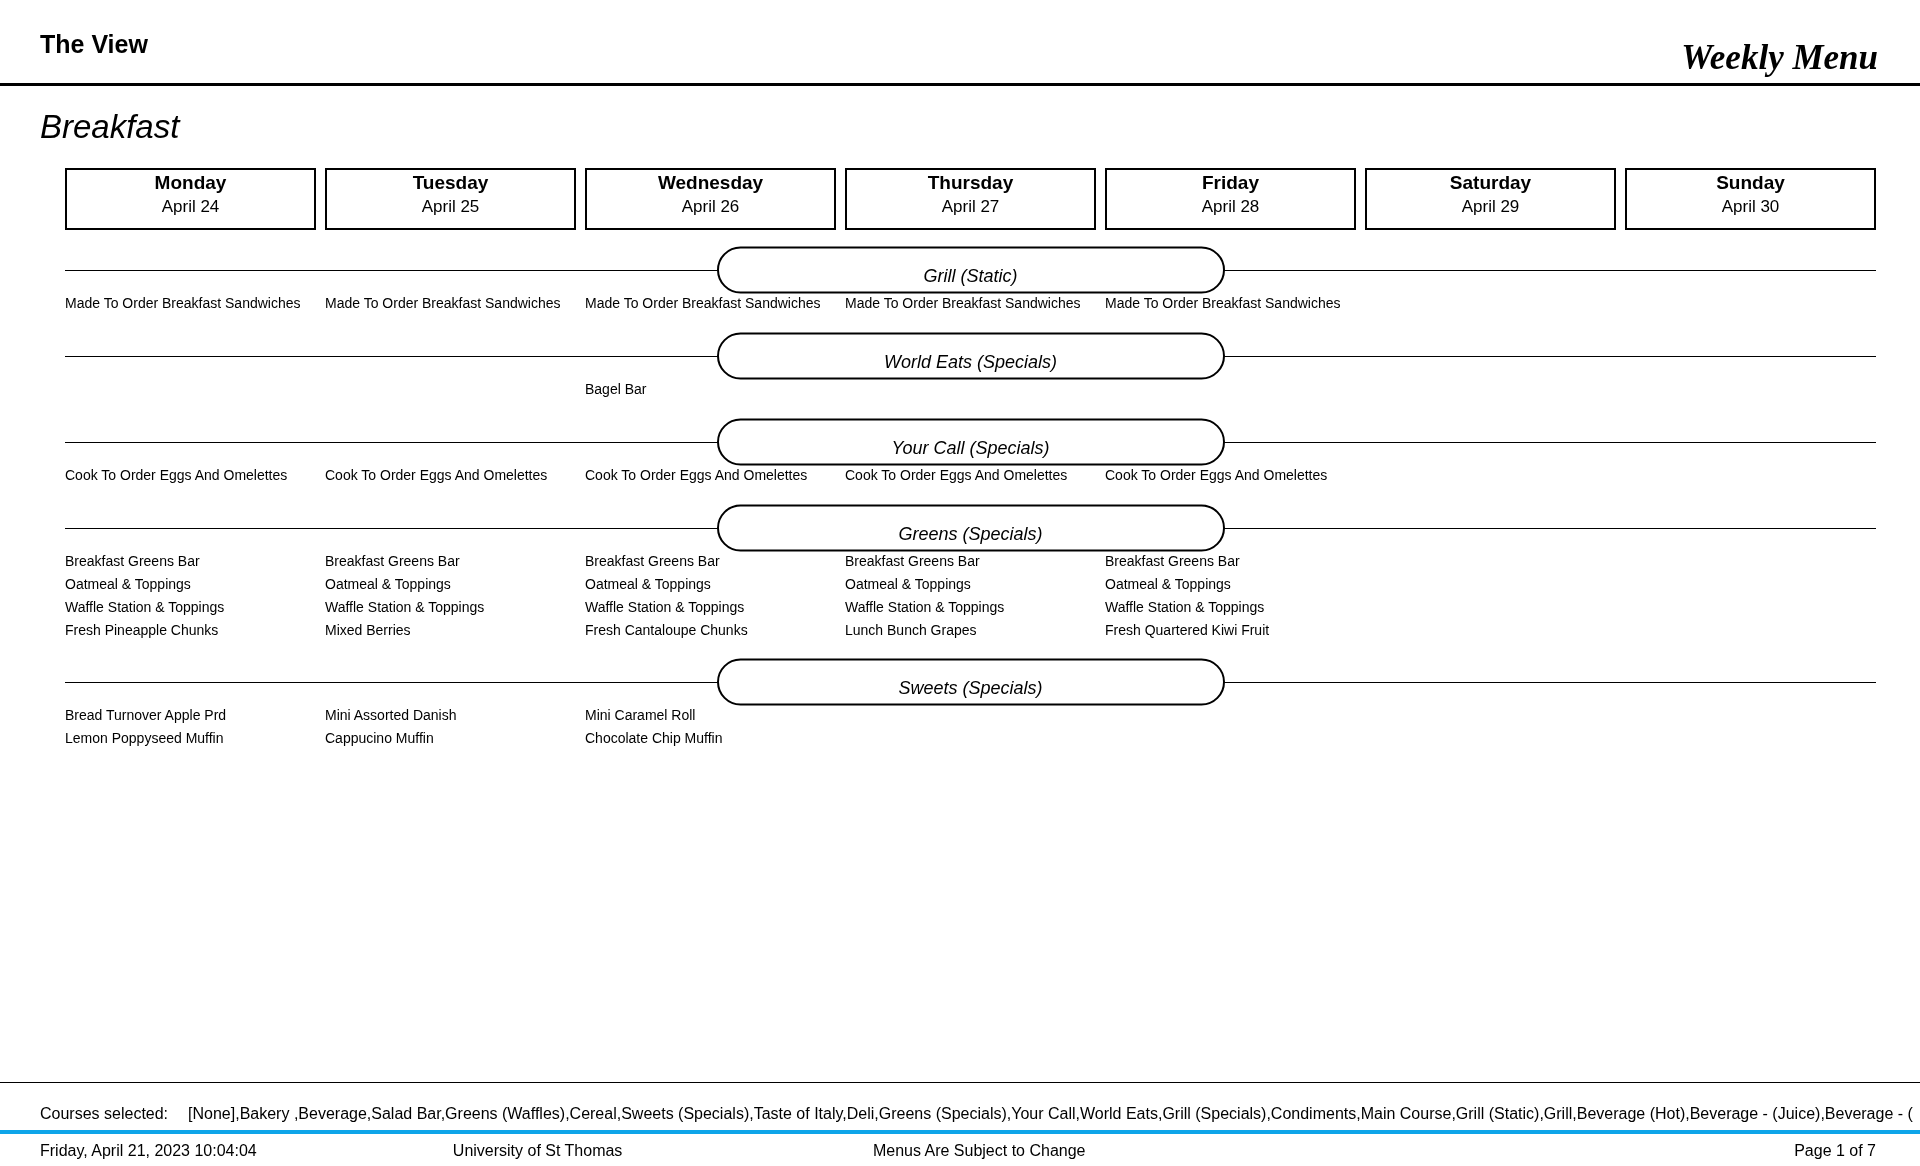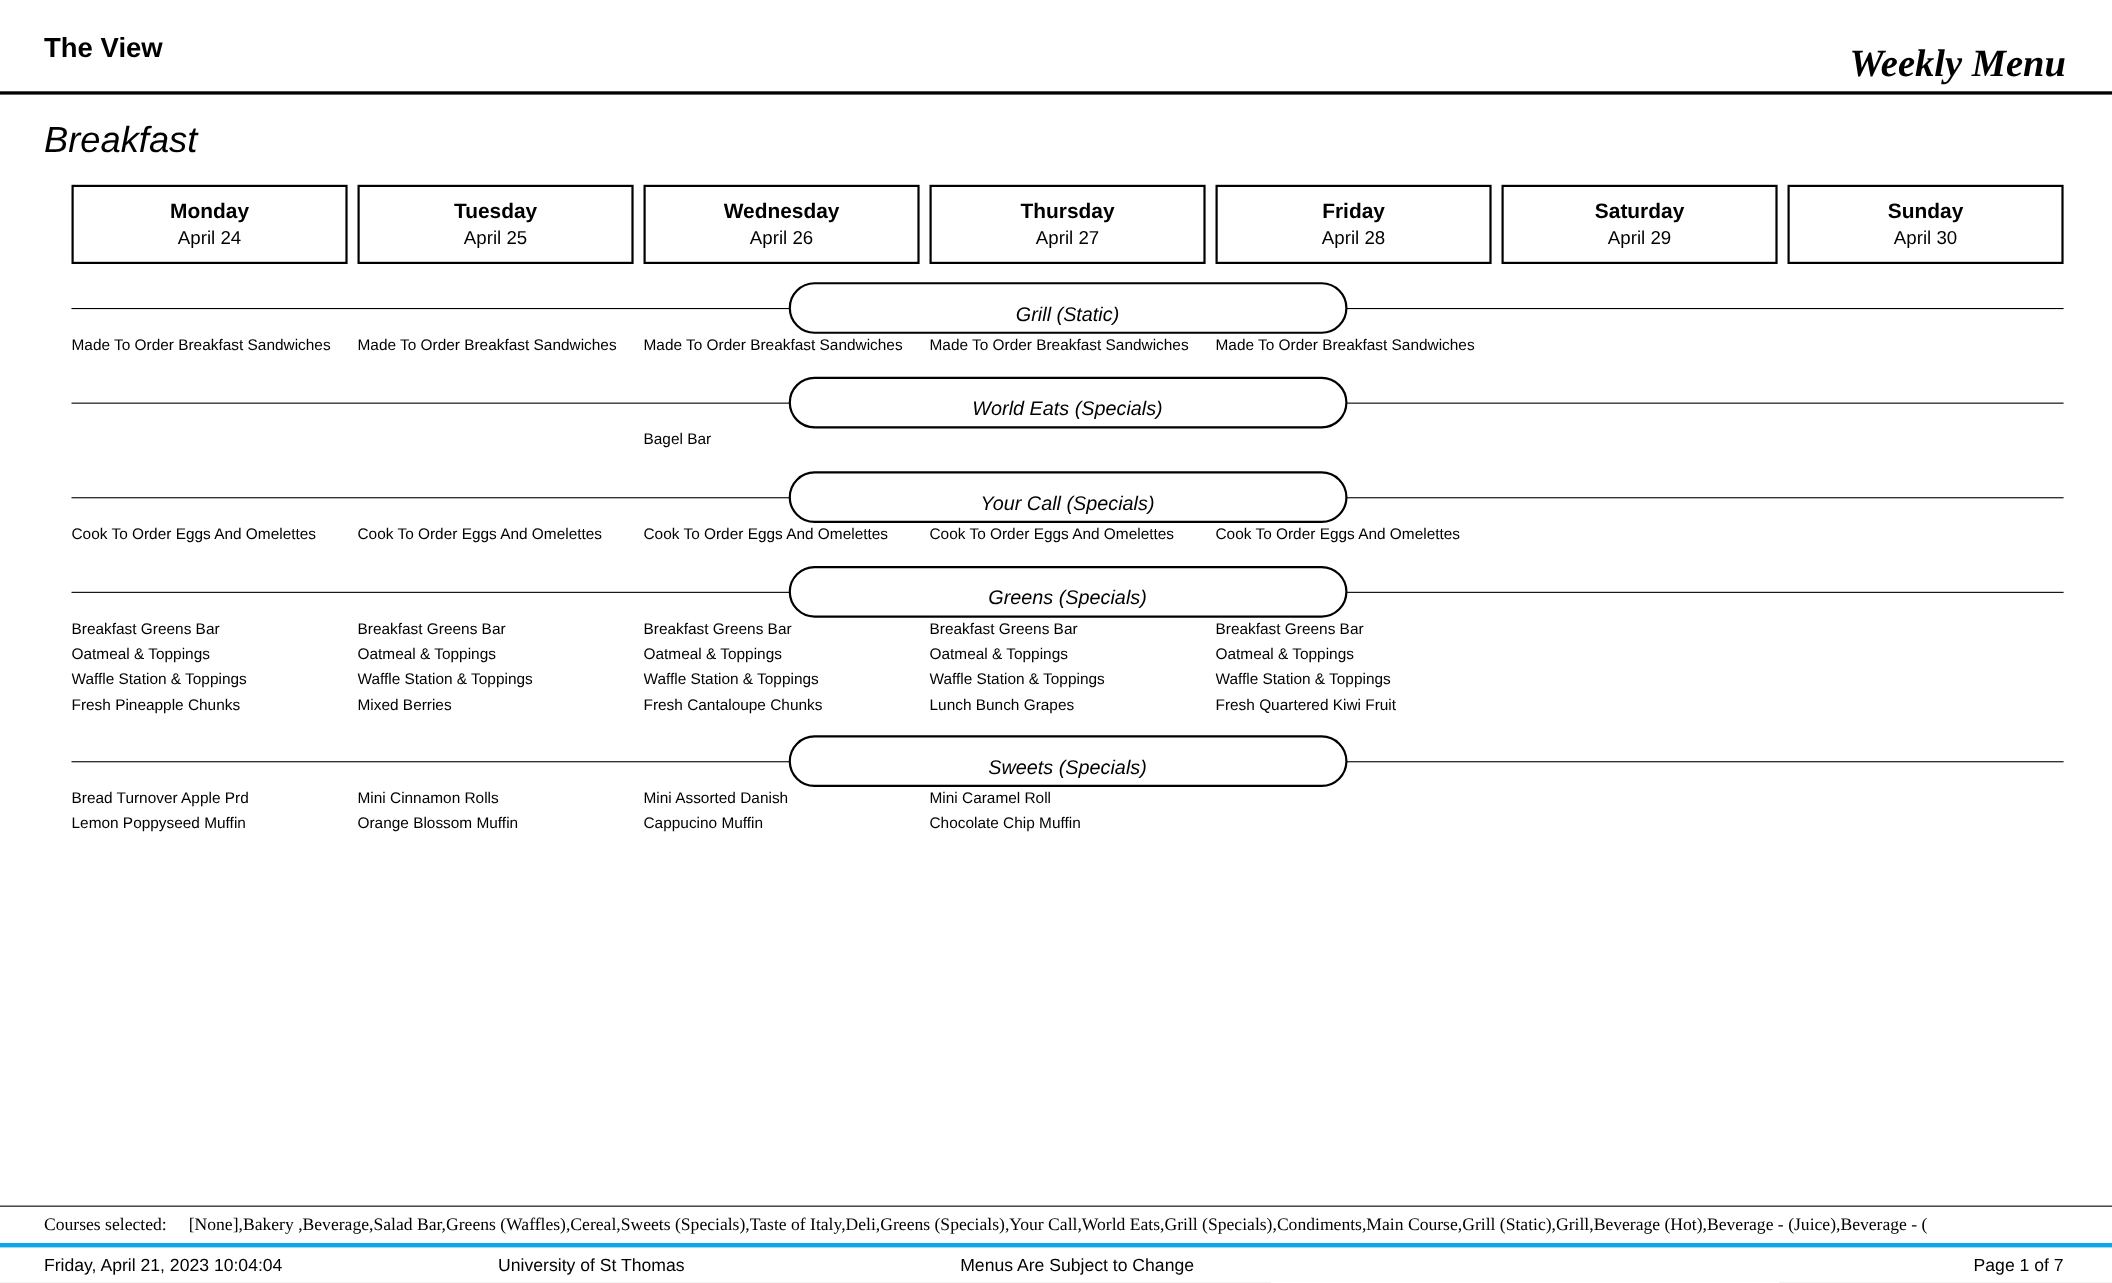"Monday" .day-box { padding: 12px 2px 11px 2px -> 2px 2px 11px 2px }
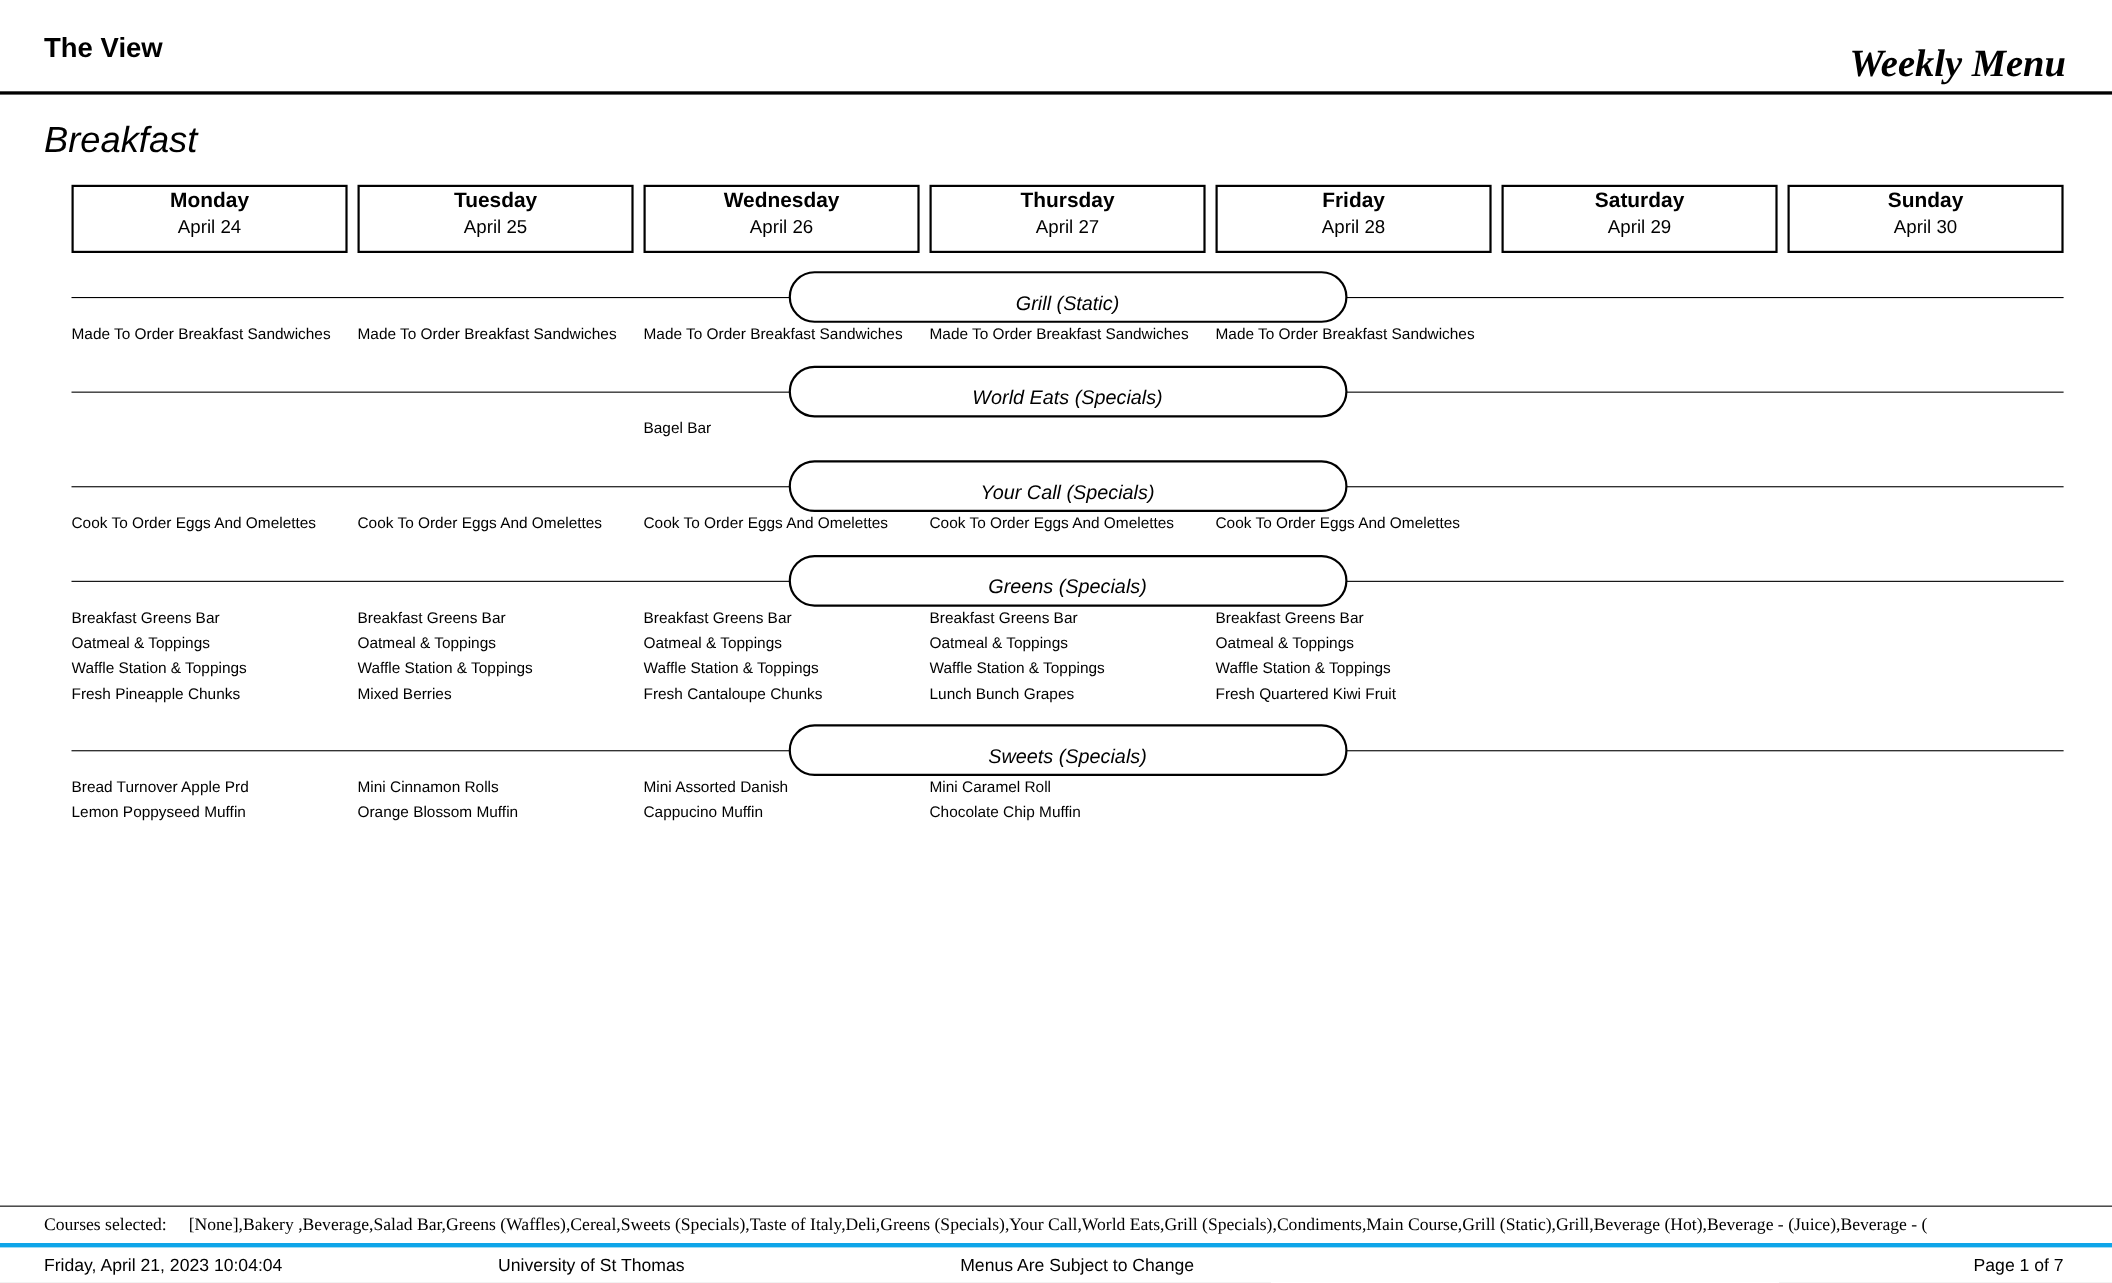"Mini Cinnamon Rolls" div.day-cell { html: <div> <div>Mini Cinnamon Rolls</div> <div>Orange Blossom Muffin</div> </div> -> none }
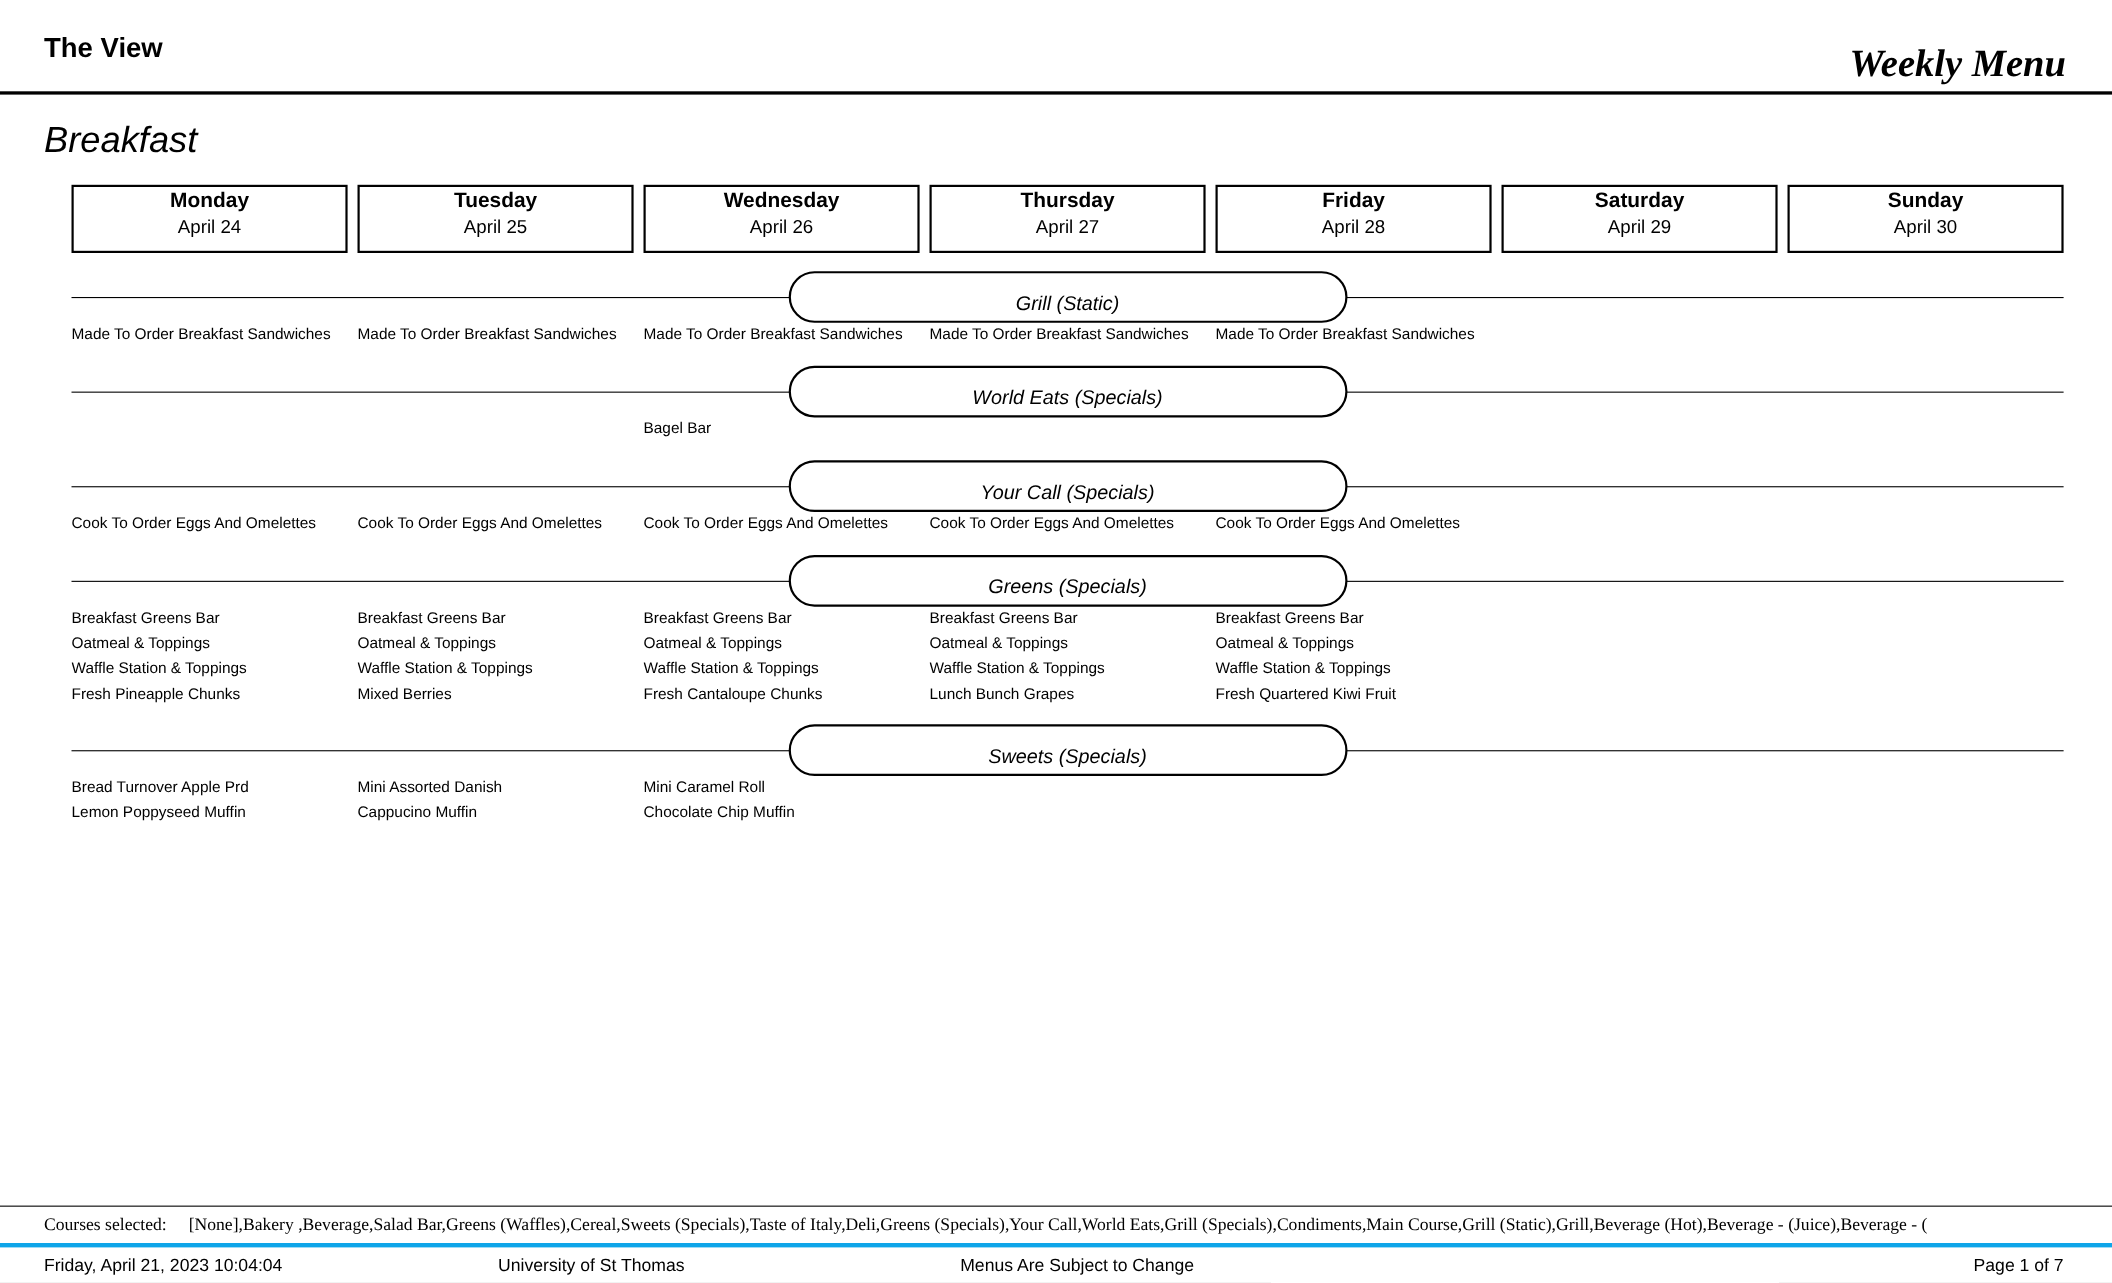"Courses selected:" .courses-row { font-family: Liberation Serif, serif -> none; padding: 8px 0 7px 40px -> 22px 0 7px 40px }
